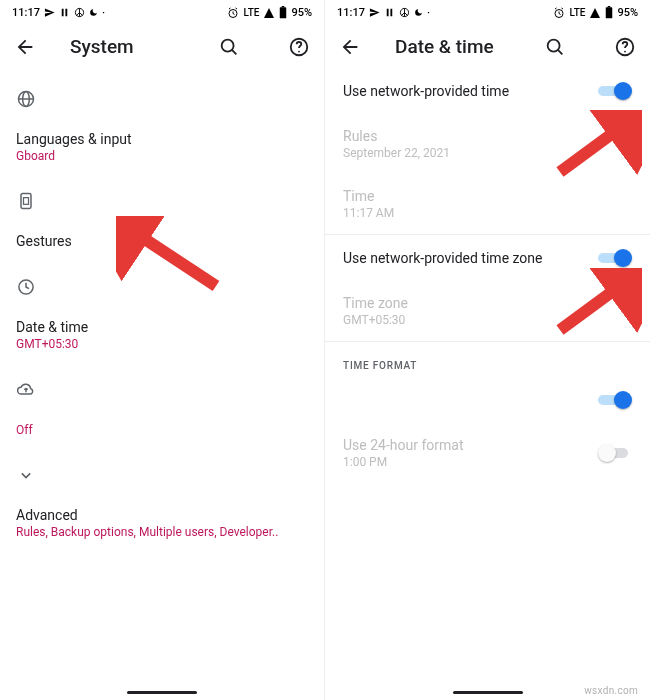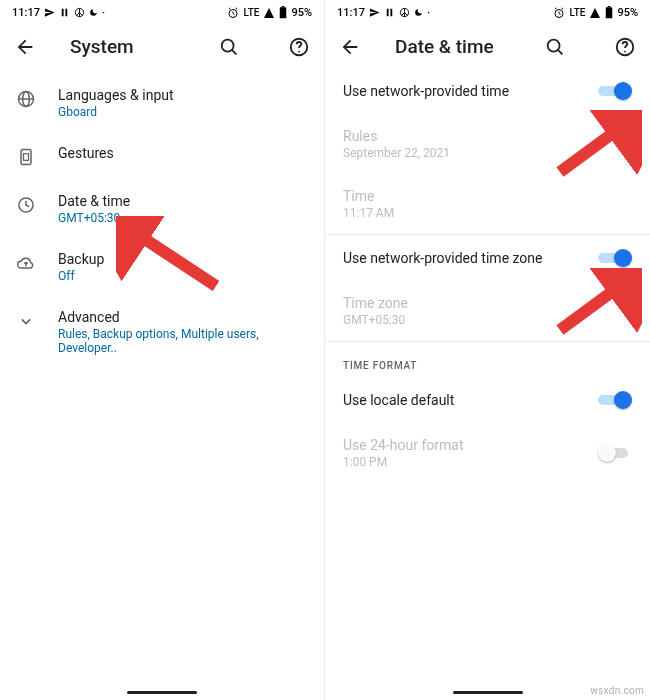"Languages & input" .row { flex-direction: none -> column }
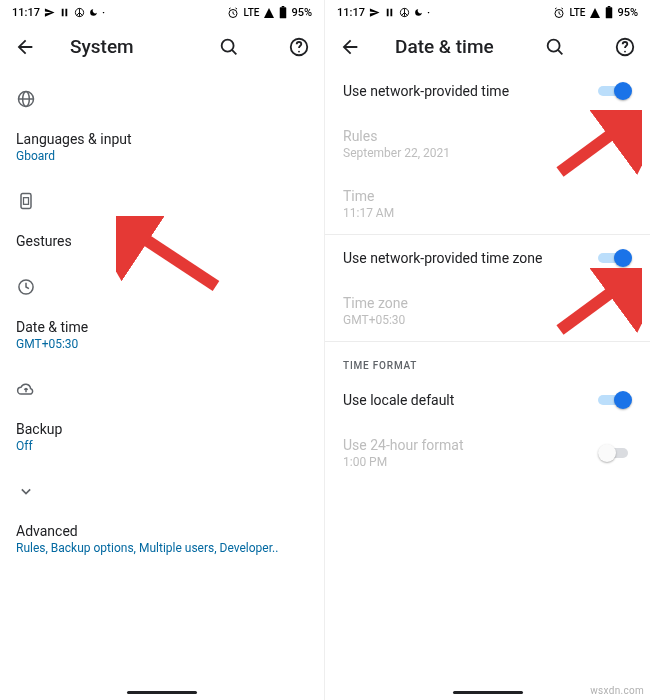"Gboard" .rsub { color: #0369a1 -> #be185d }
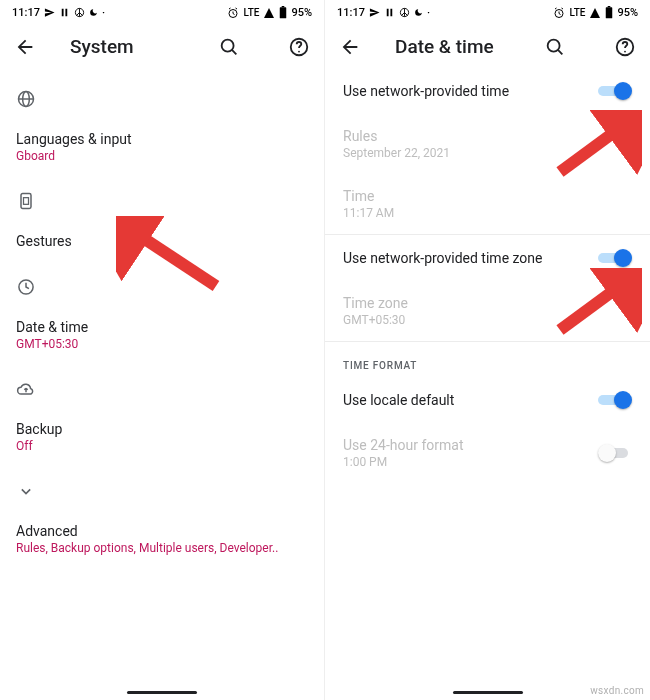"Use locale default" div.rtext { html: <div> <div>Use locale default</div> </div> -> none }
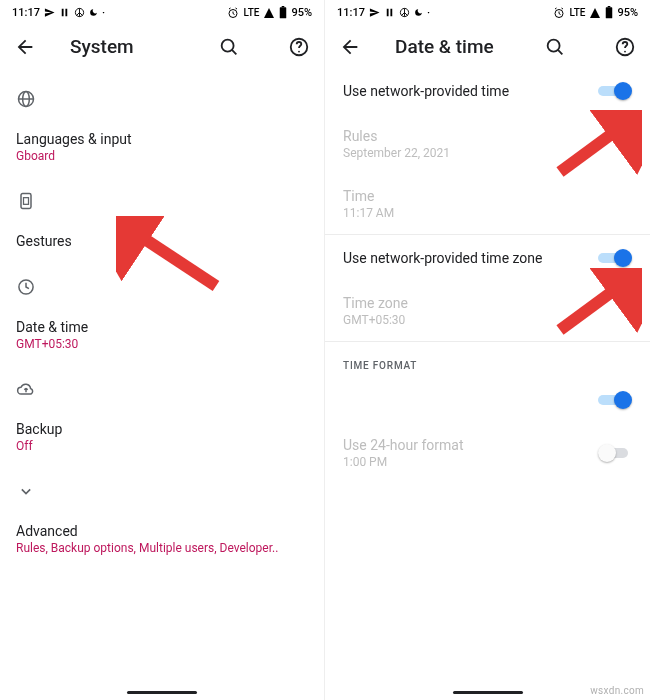"Backup" div.rtitle { html: <div>Backup</div> -> none }
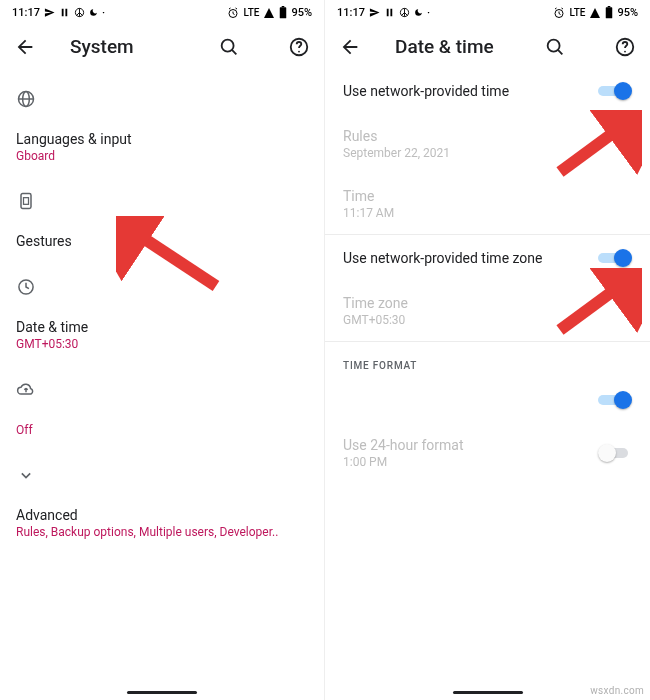"wsxdn.com" .watermark { right: 6px -> 12px }
